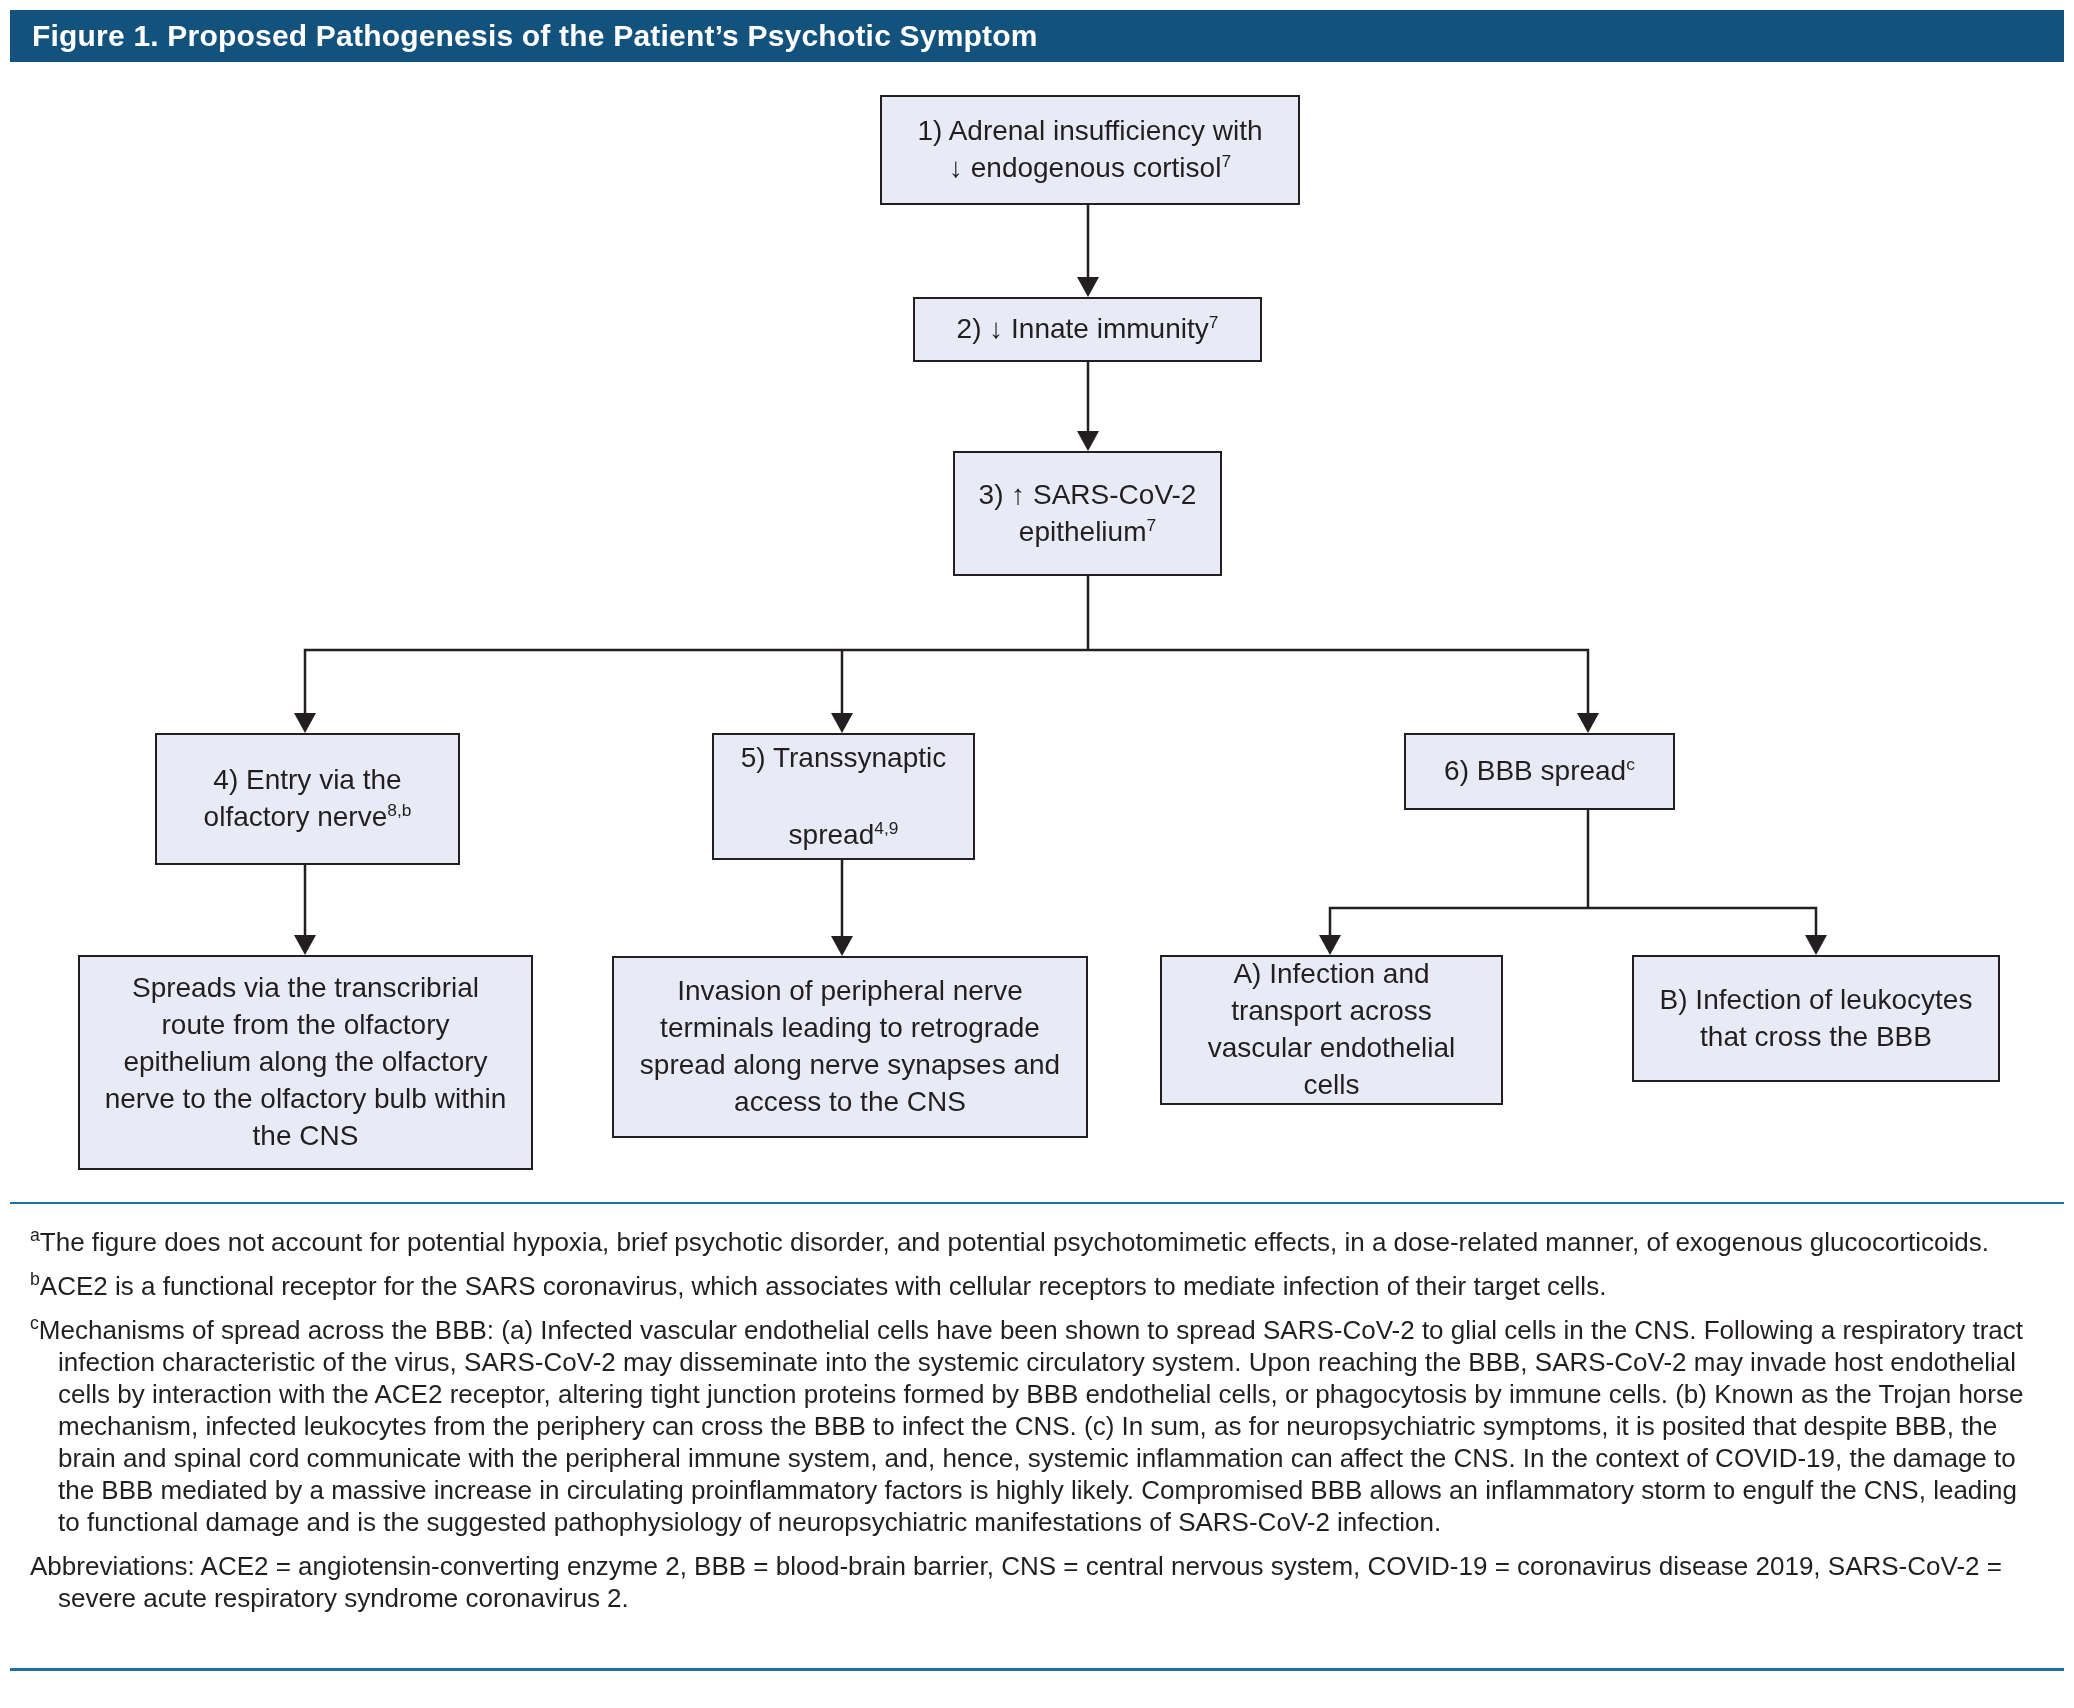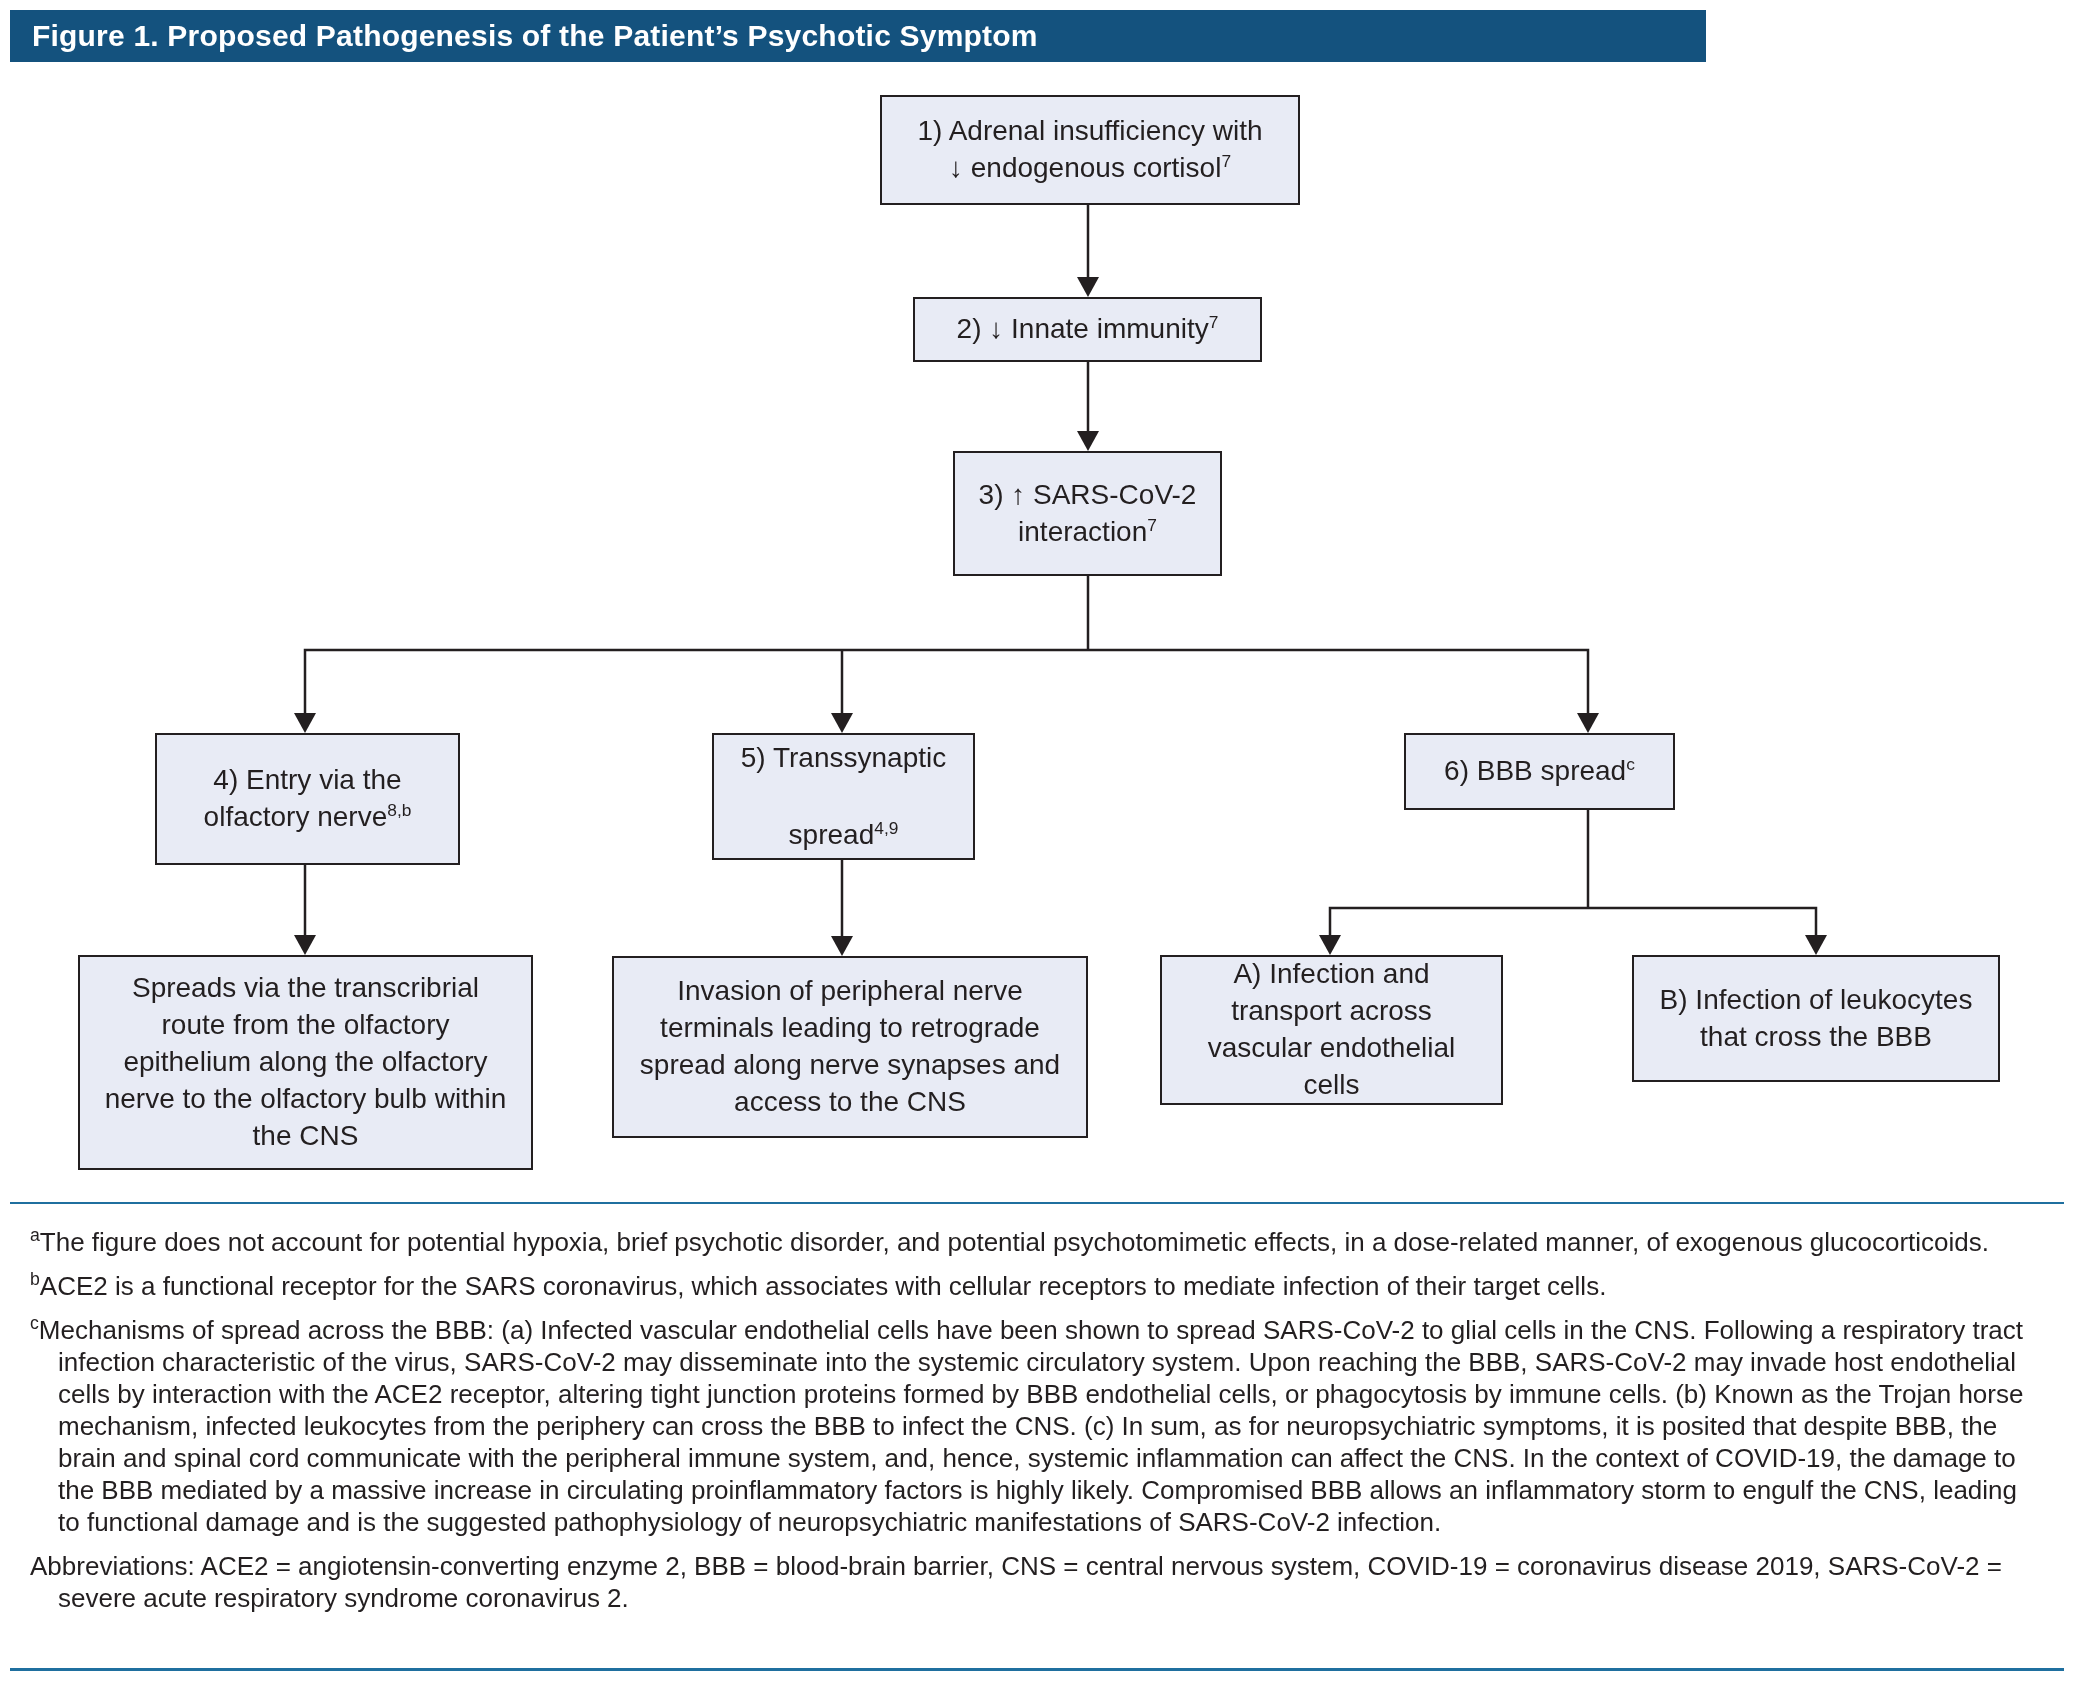"Figure 1. Proposed Pathogenesis of" .titlebar { width: 1696px -> 2054px }
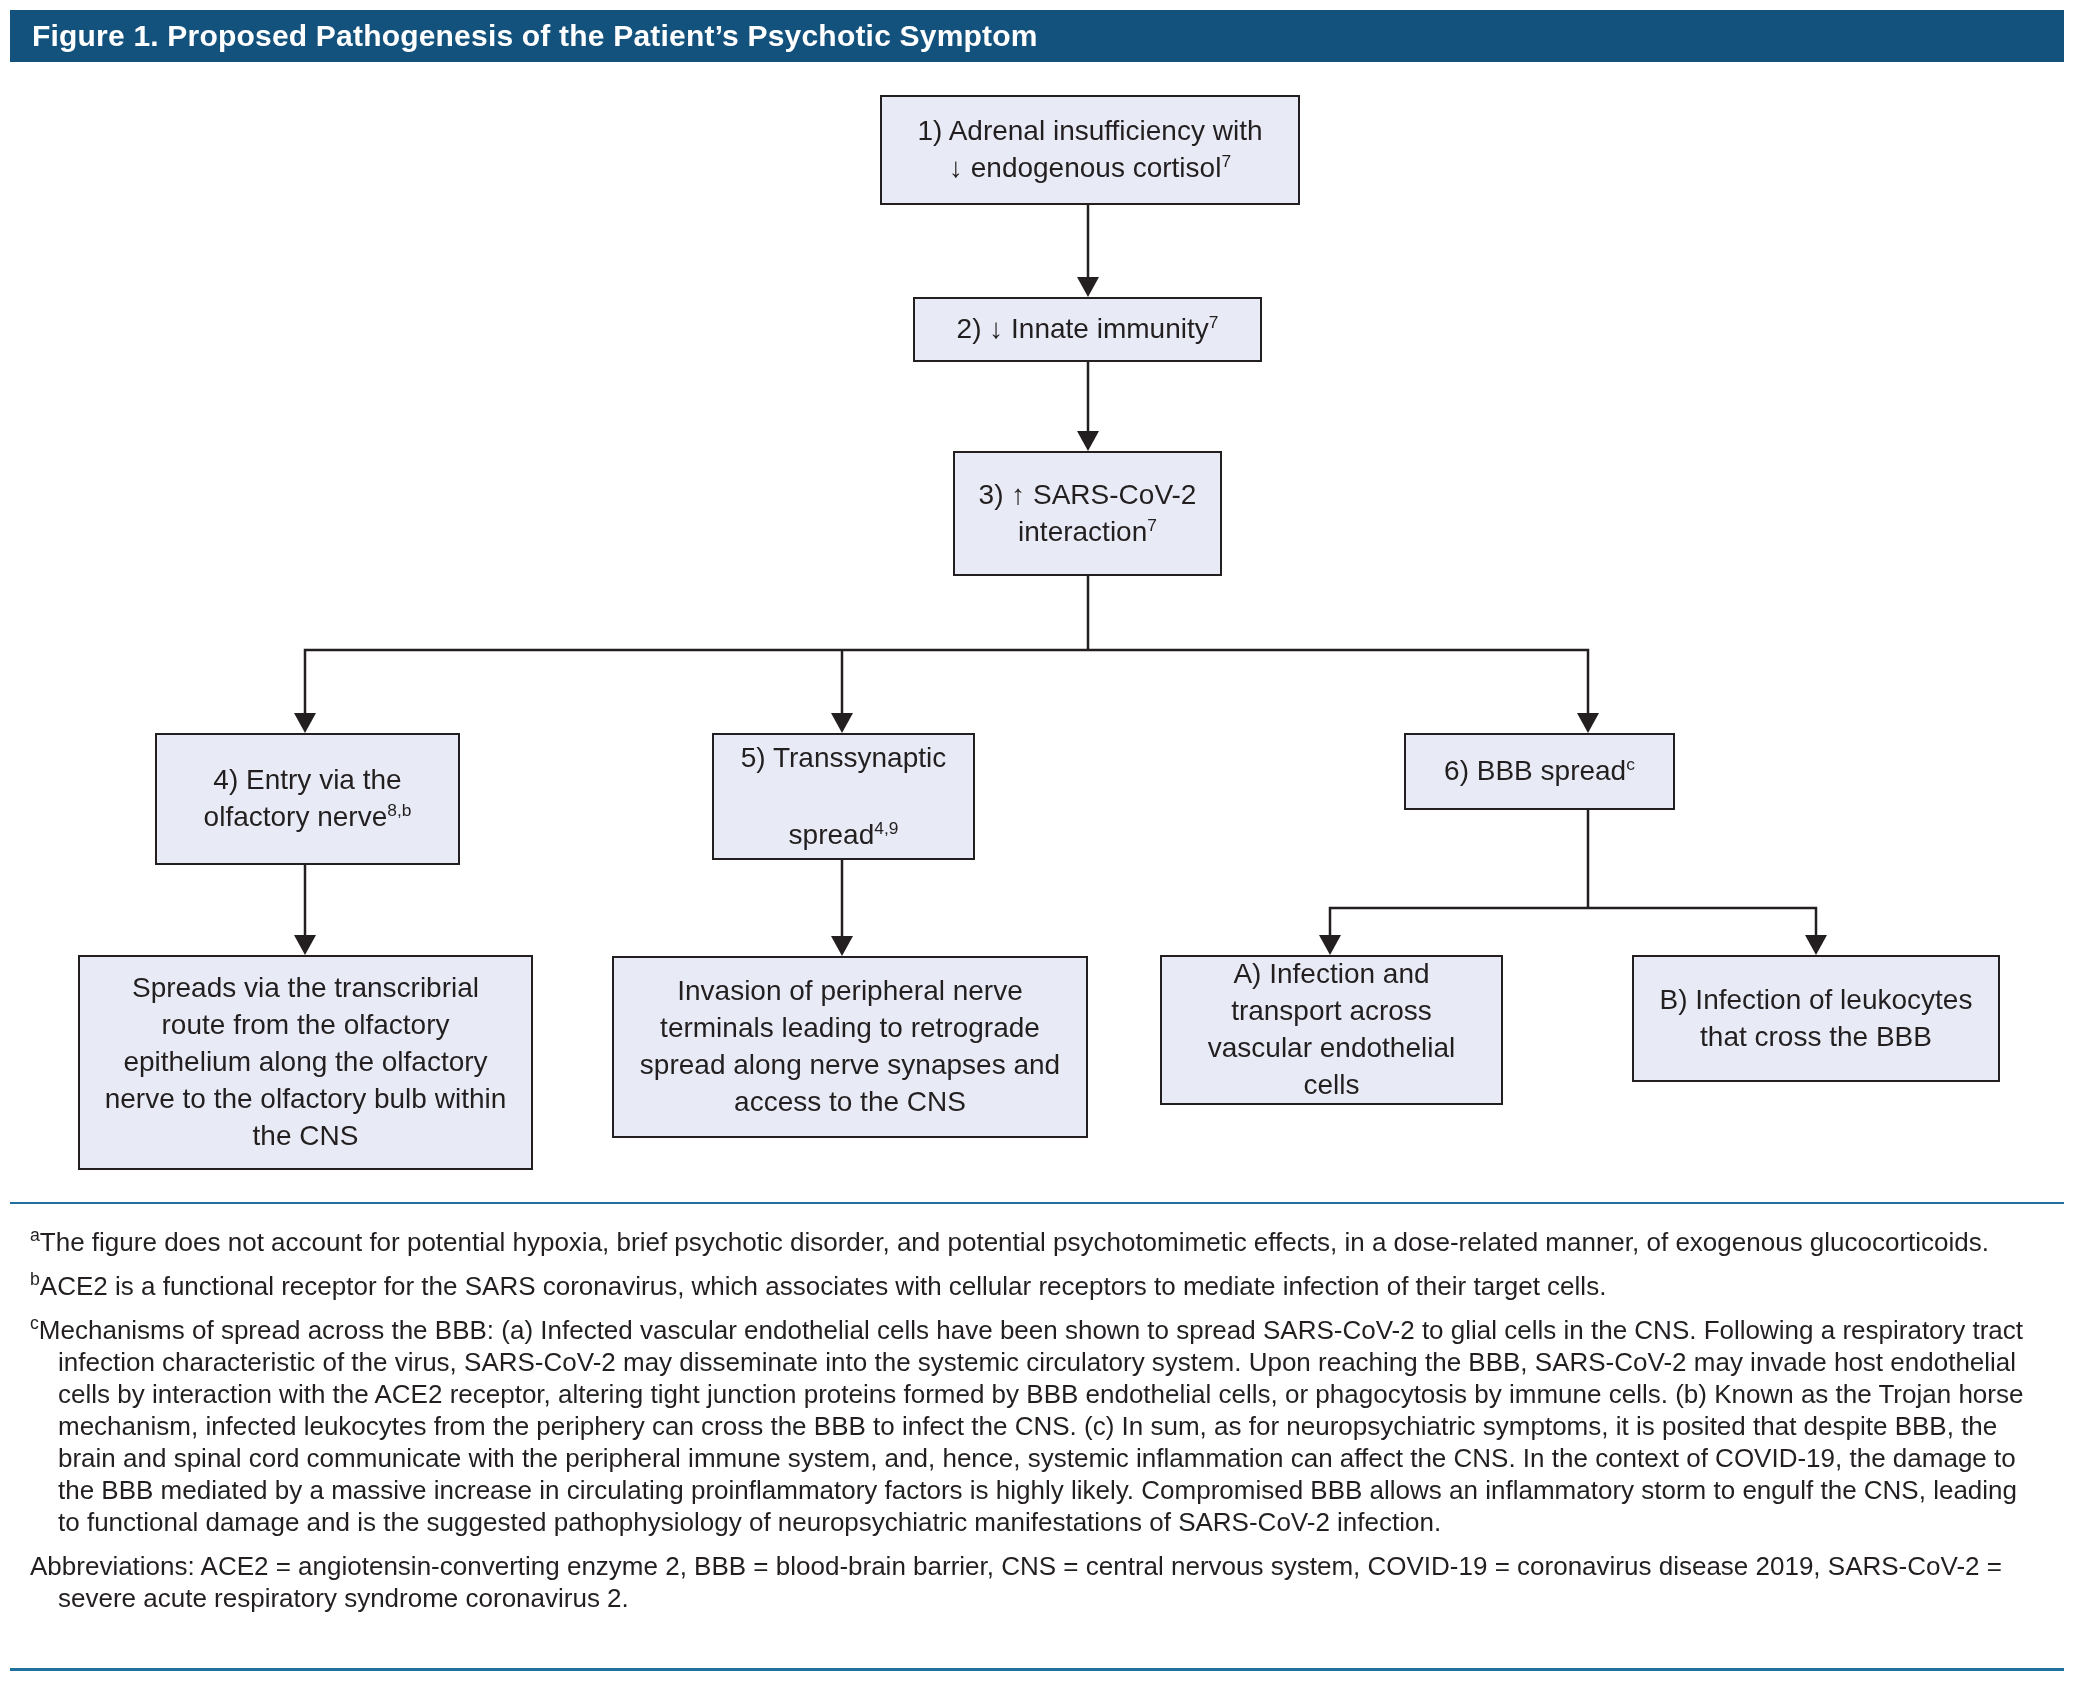"interaction" span { text: interaction -> epithelium }
